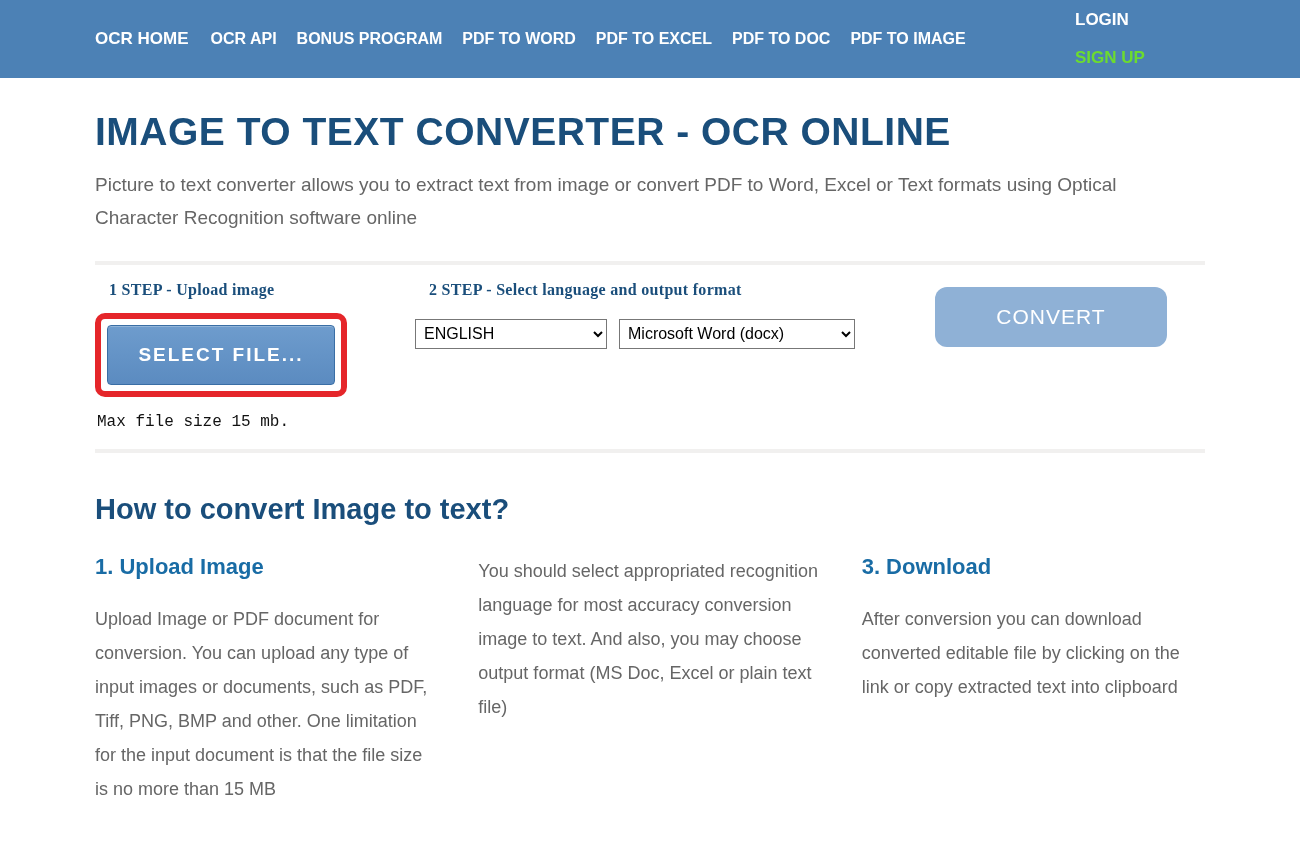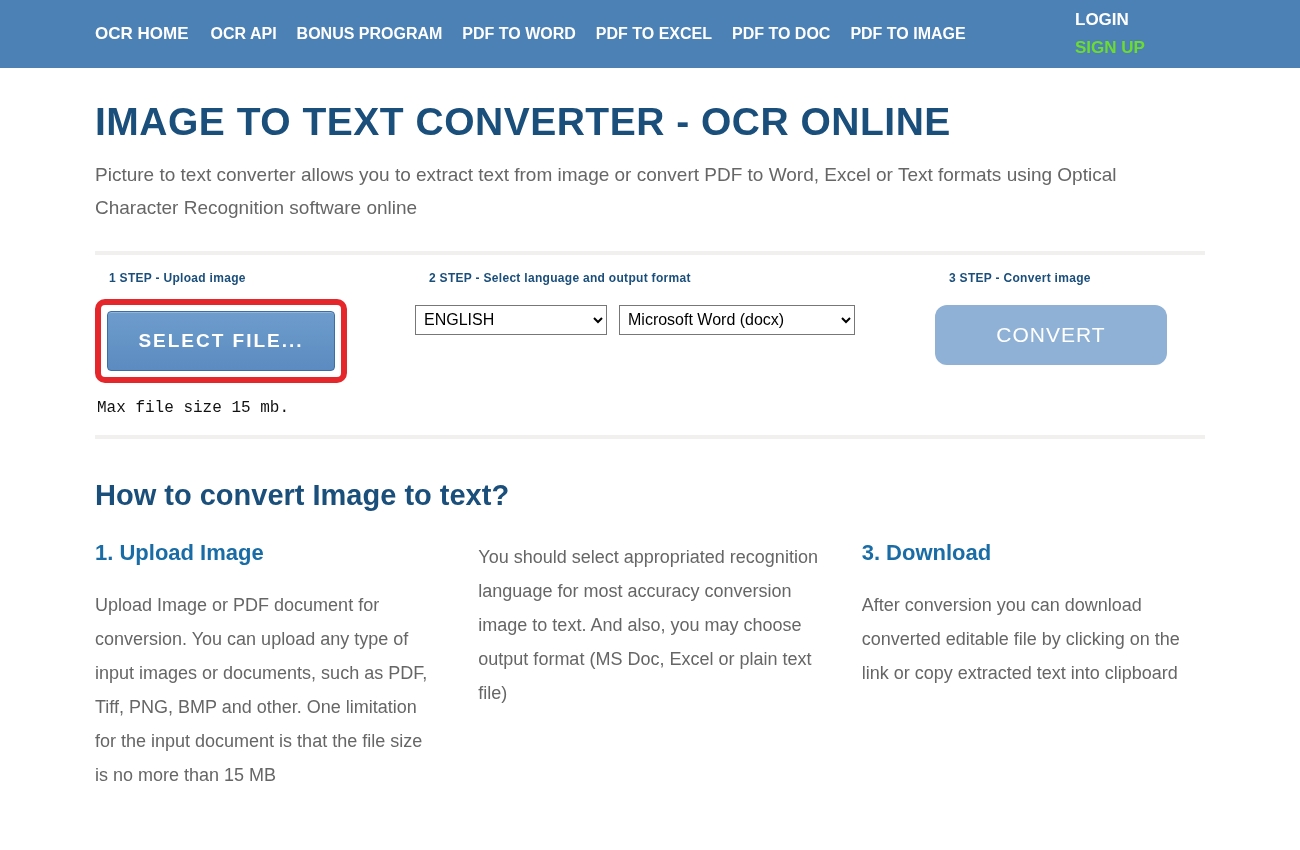"LOGIN" .nav-auth { gap: 8px -> 18px }
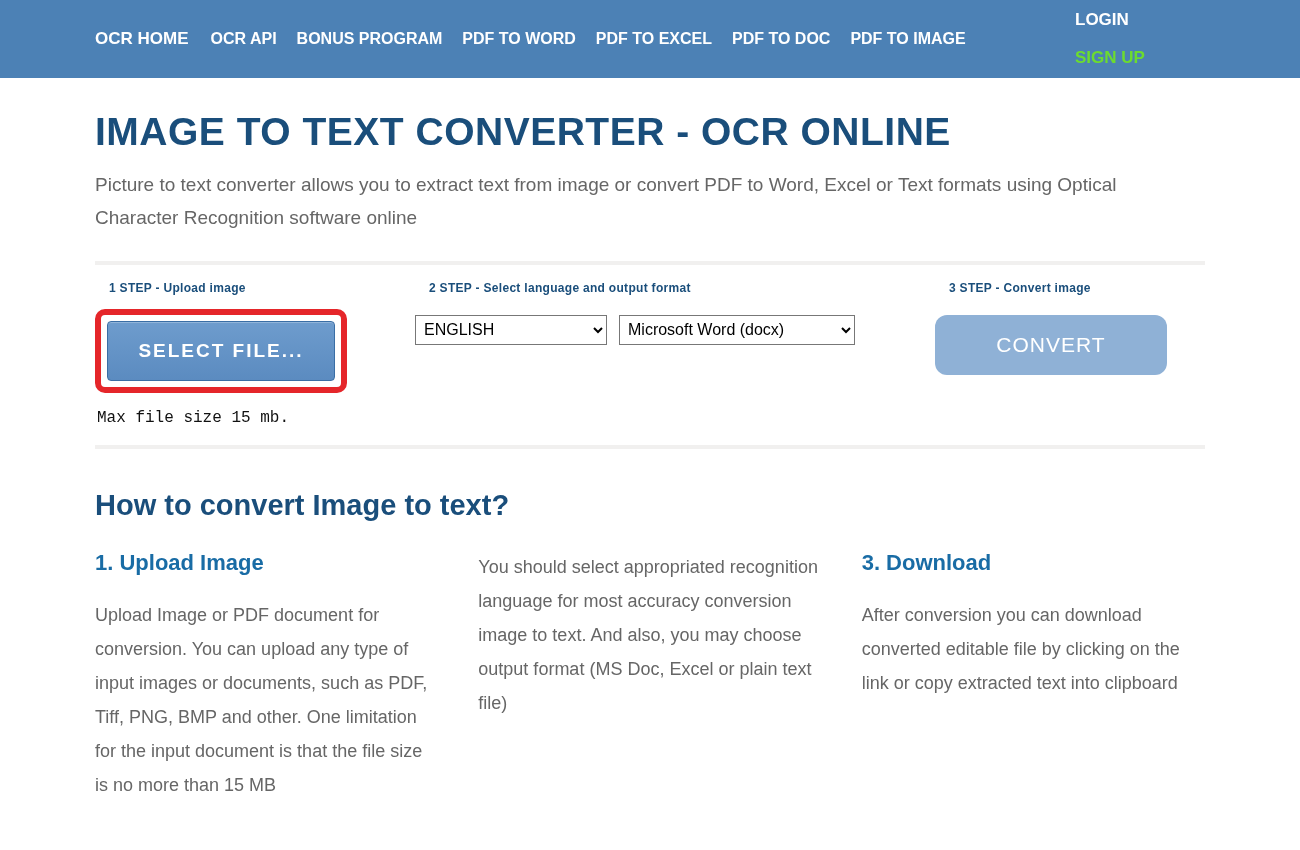"1 STEP - Upload image" .step-title { font-family: none -> Liberation Serif, serif; font-size: 12px -> 16px }
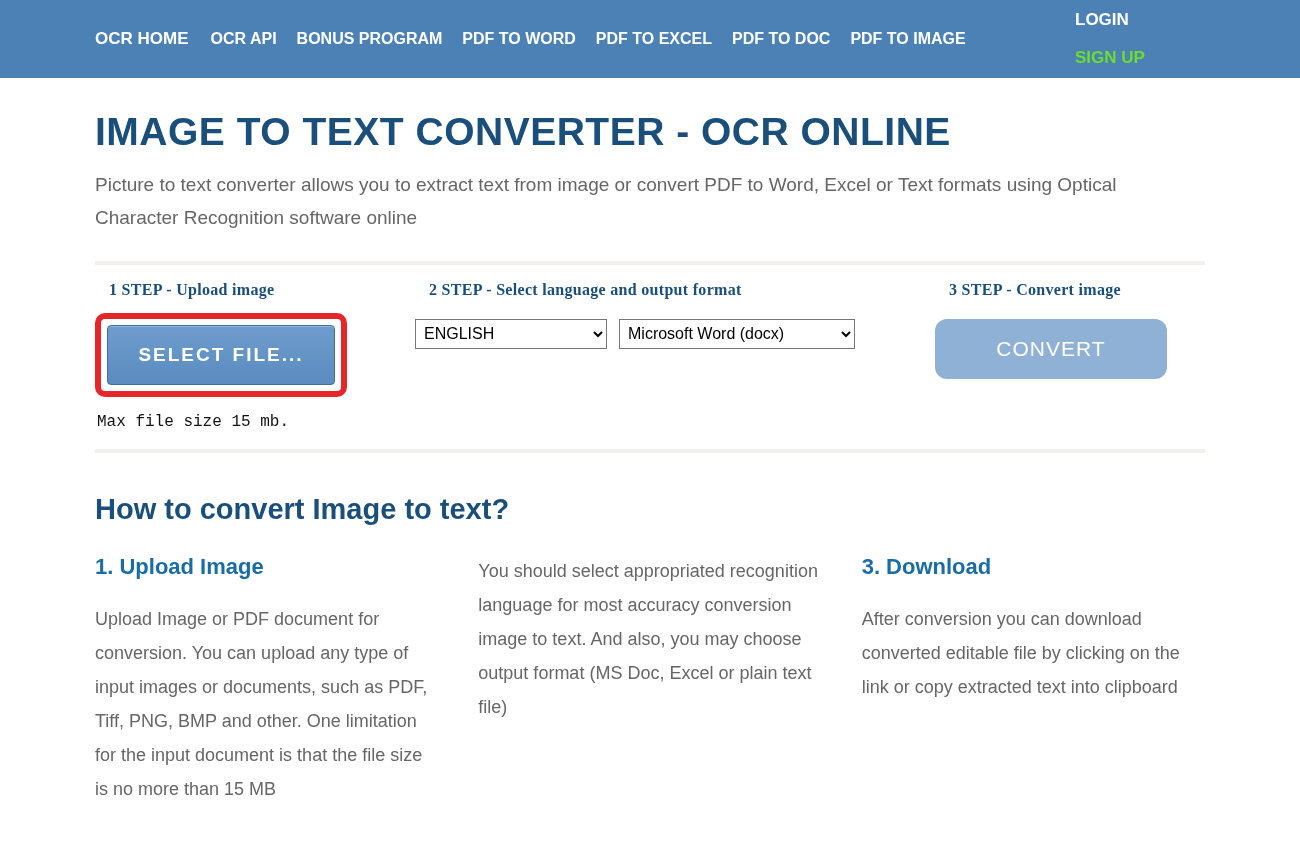"3 STEP - Convert image" div.step-title { html: <div>3 STEP - Convert image</div> -> none }
